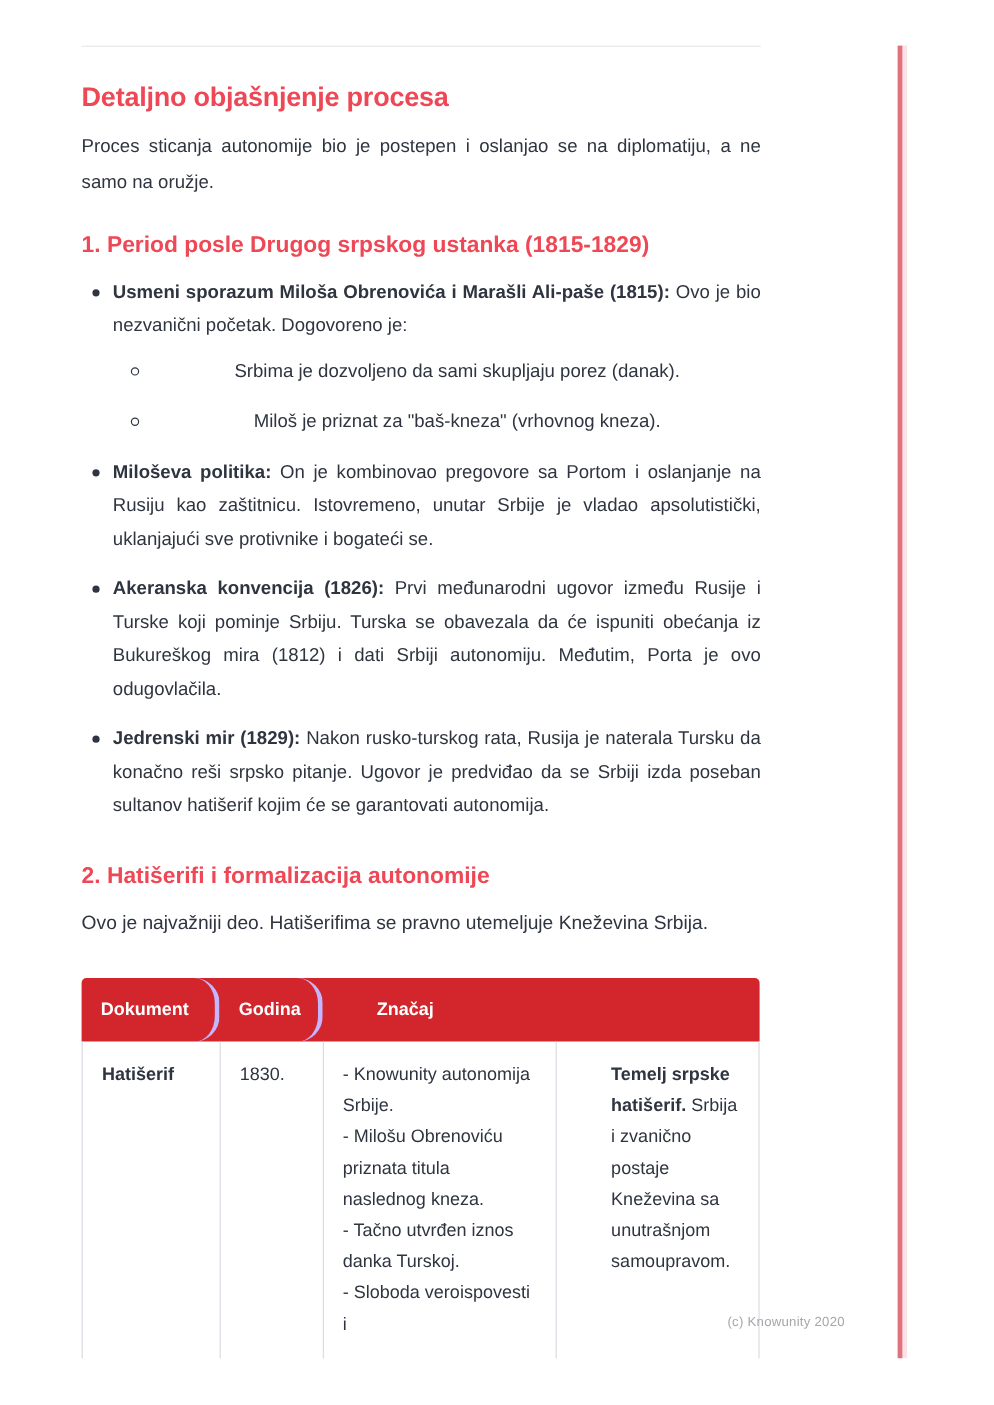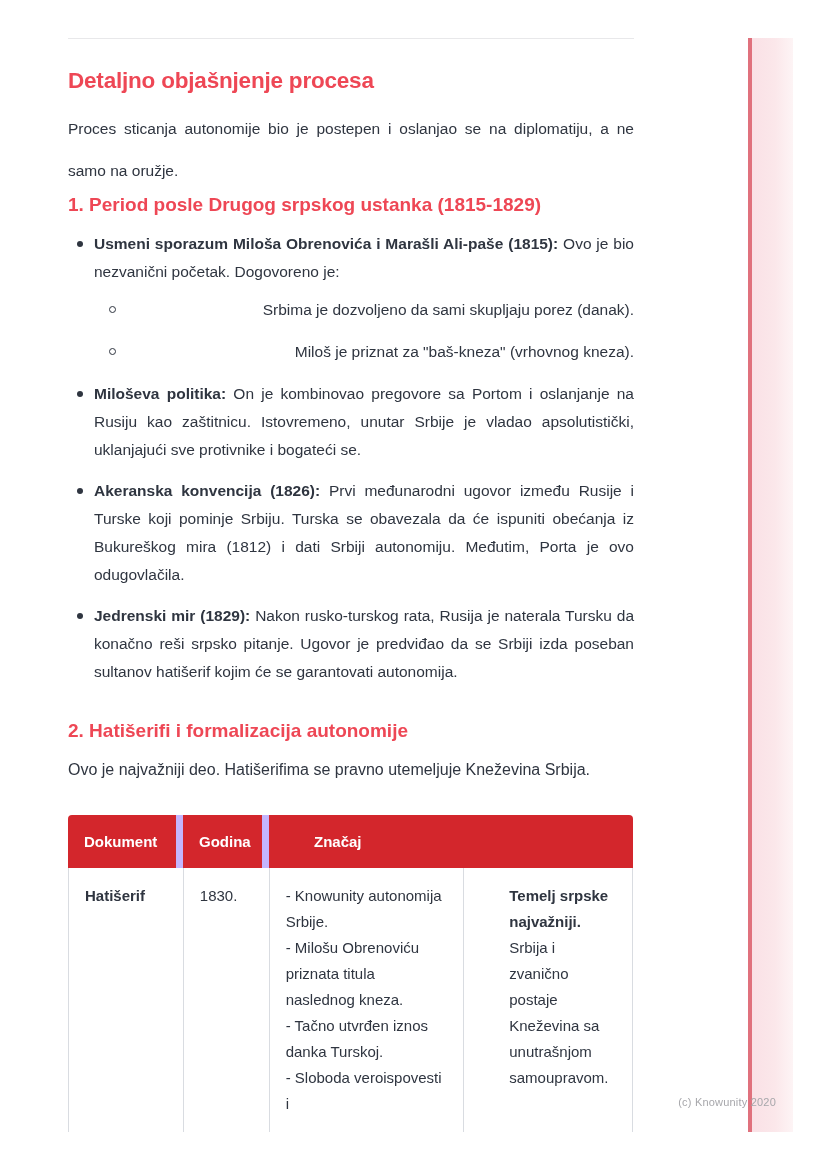"Detaljno objašnjenje procesa" .root { width: 828px -> 756px }
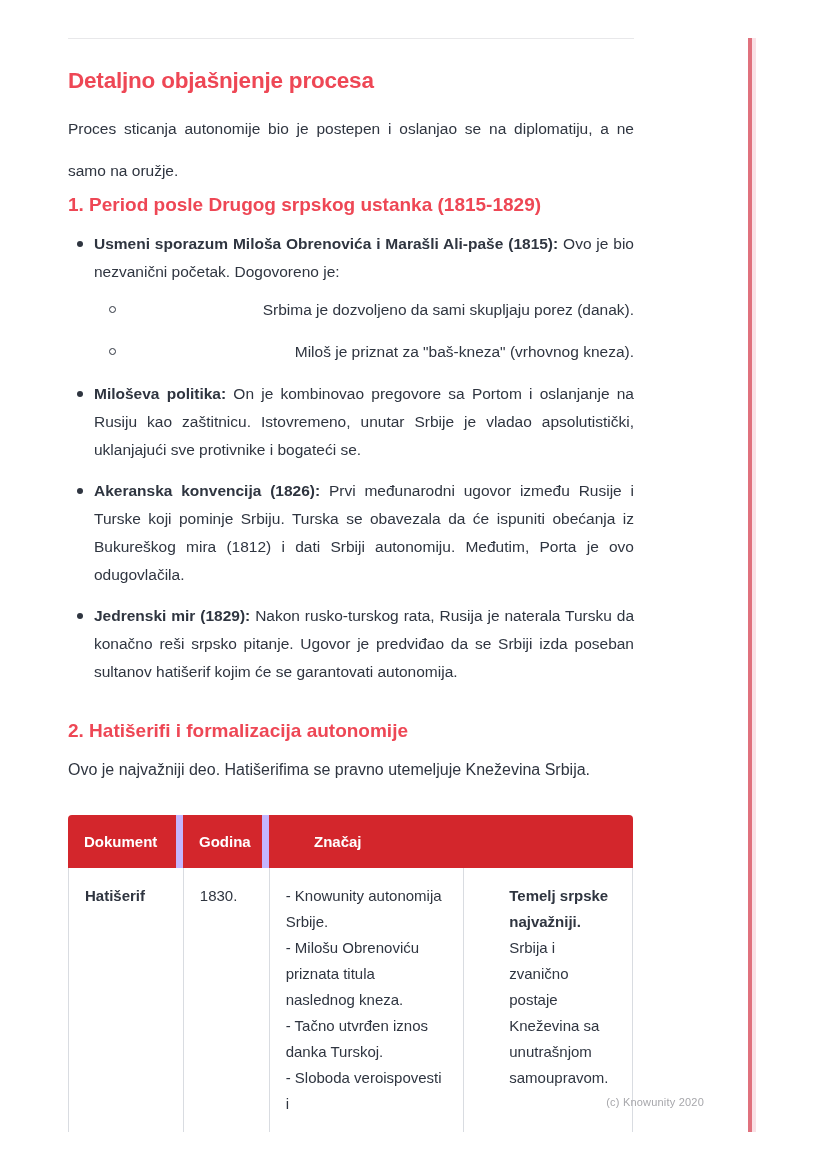"Proces sticanja autonomije bio je" .intro { line-height: 42px -> 30px }
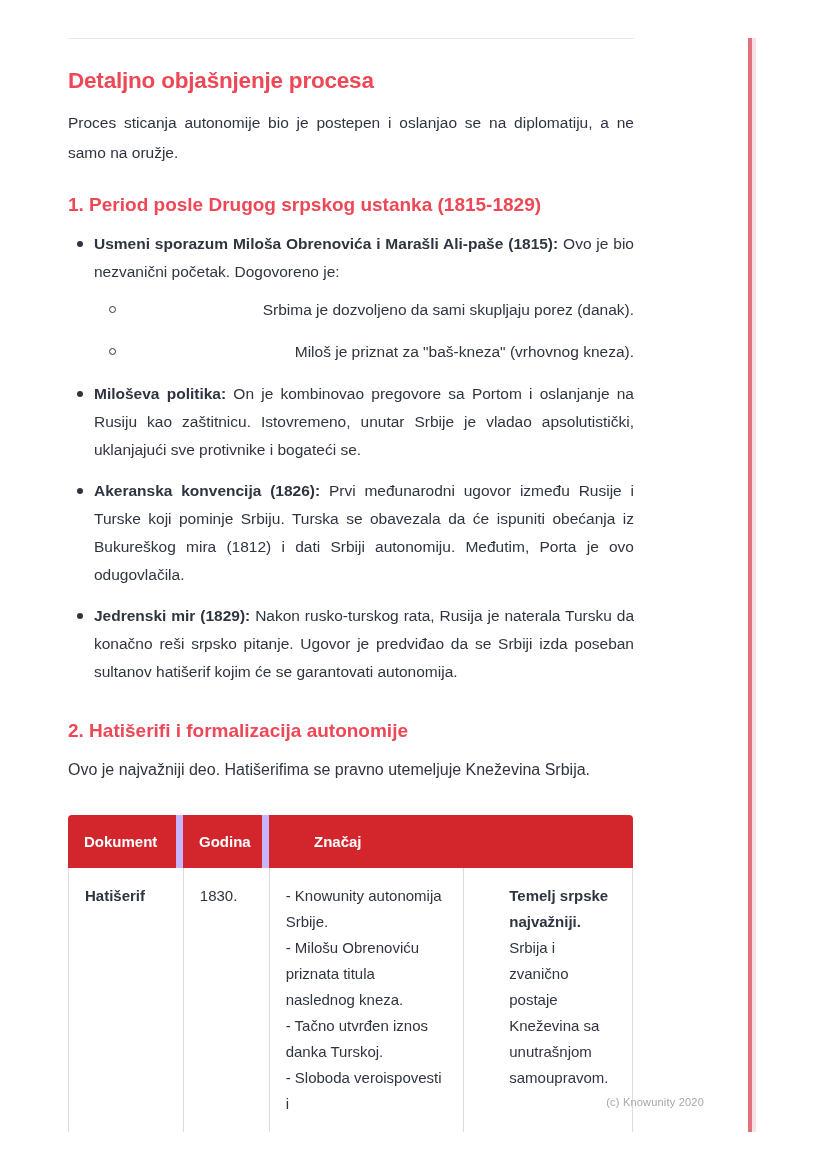"Srbima je dozvoljeno da sami" .subs>li { text-align: right -> center }
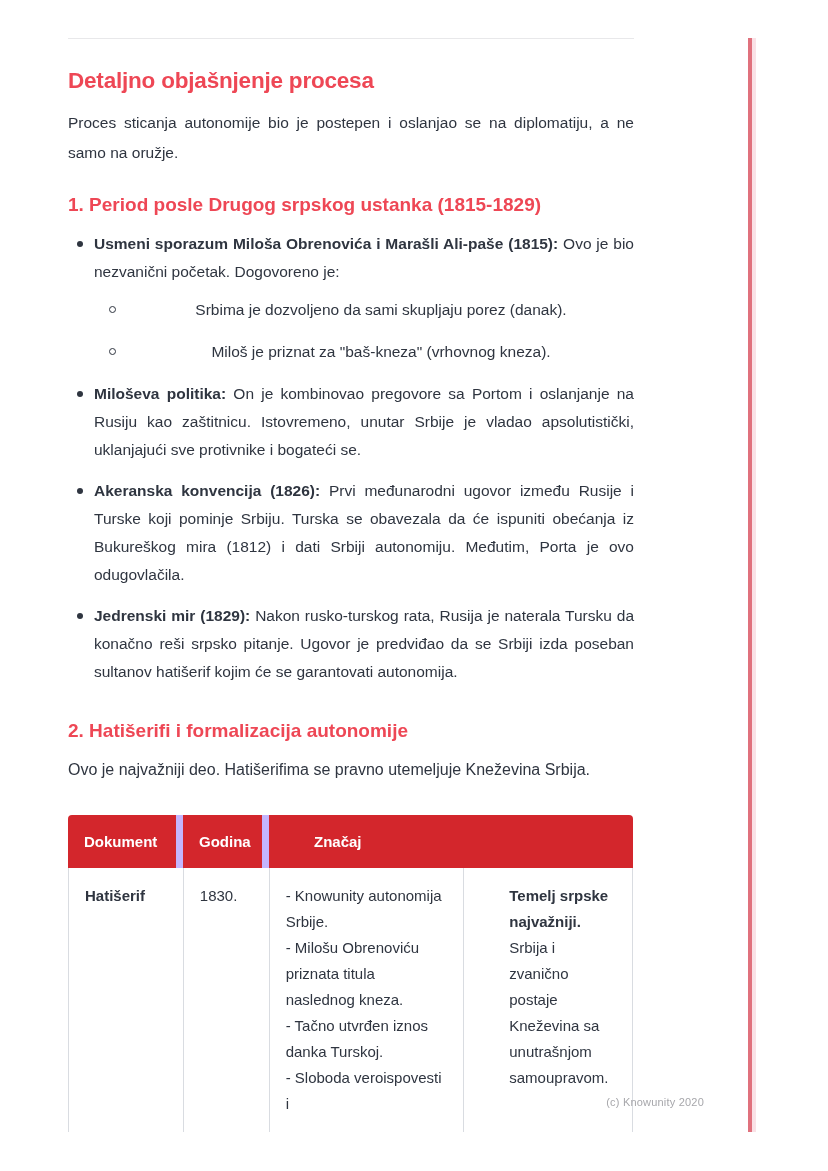"Dokument" .th.c1,.th.c2,.th.c3 { border-radius: none -> 21px; border-right: 7px solid #c4b5fd -> 4px solid #c4b5fd }
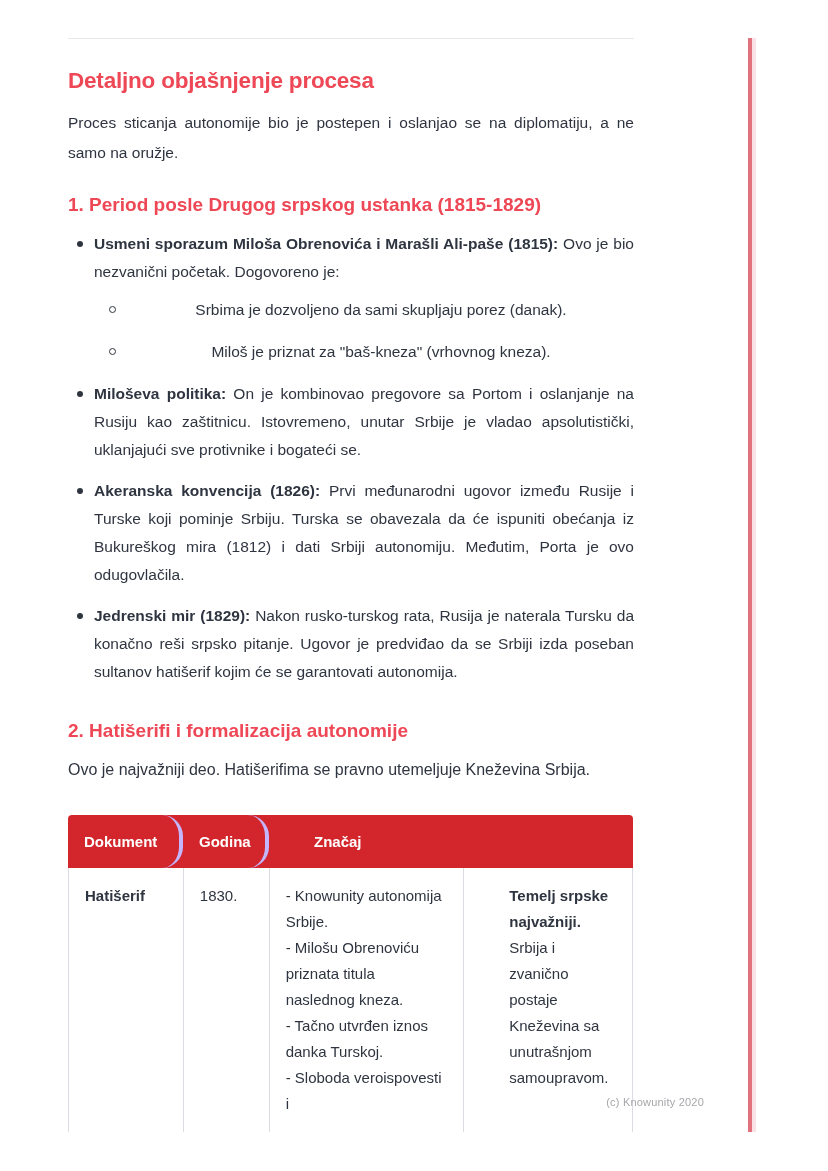"Temelj srpske najvažniji." span.bl { text: najvažniji -> hatišerif }
